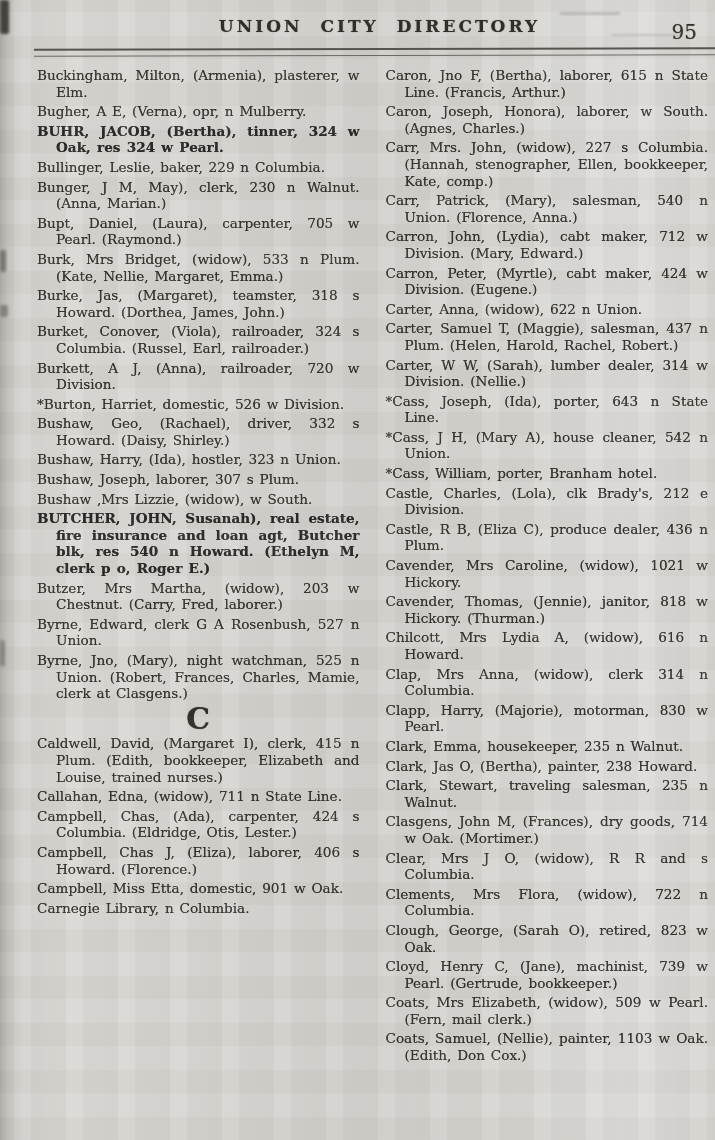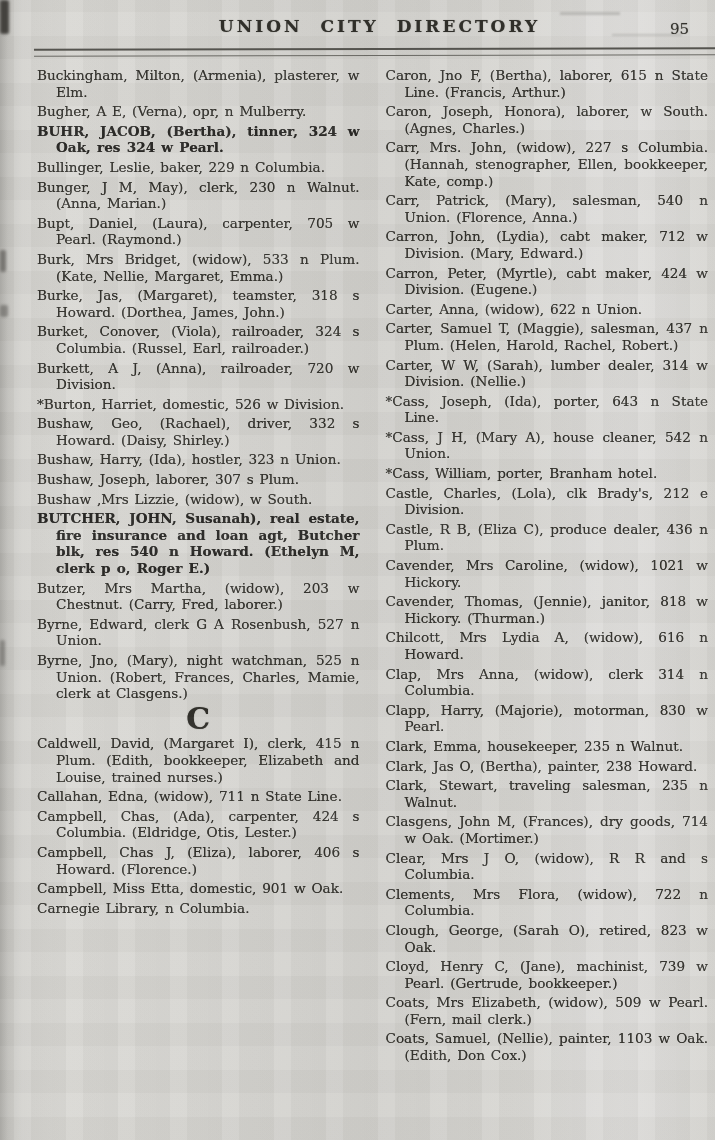"95" .pageno { font-size: 15px -> 20px; right: 26px -> 18px }
